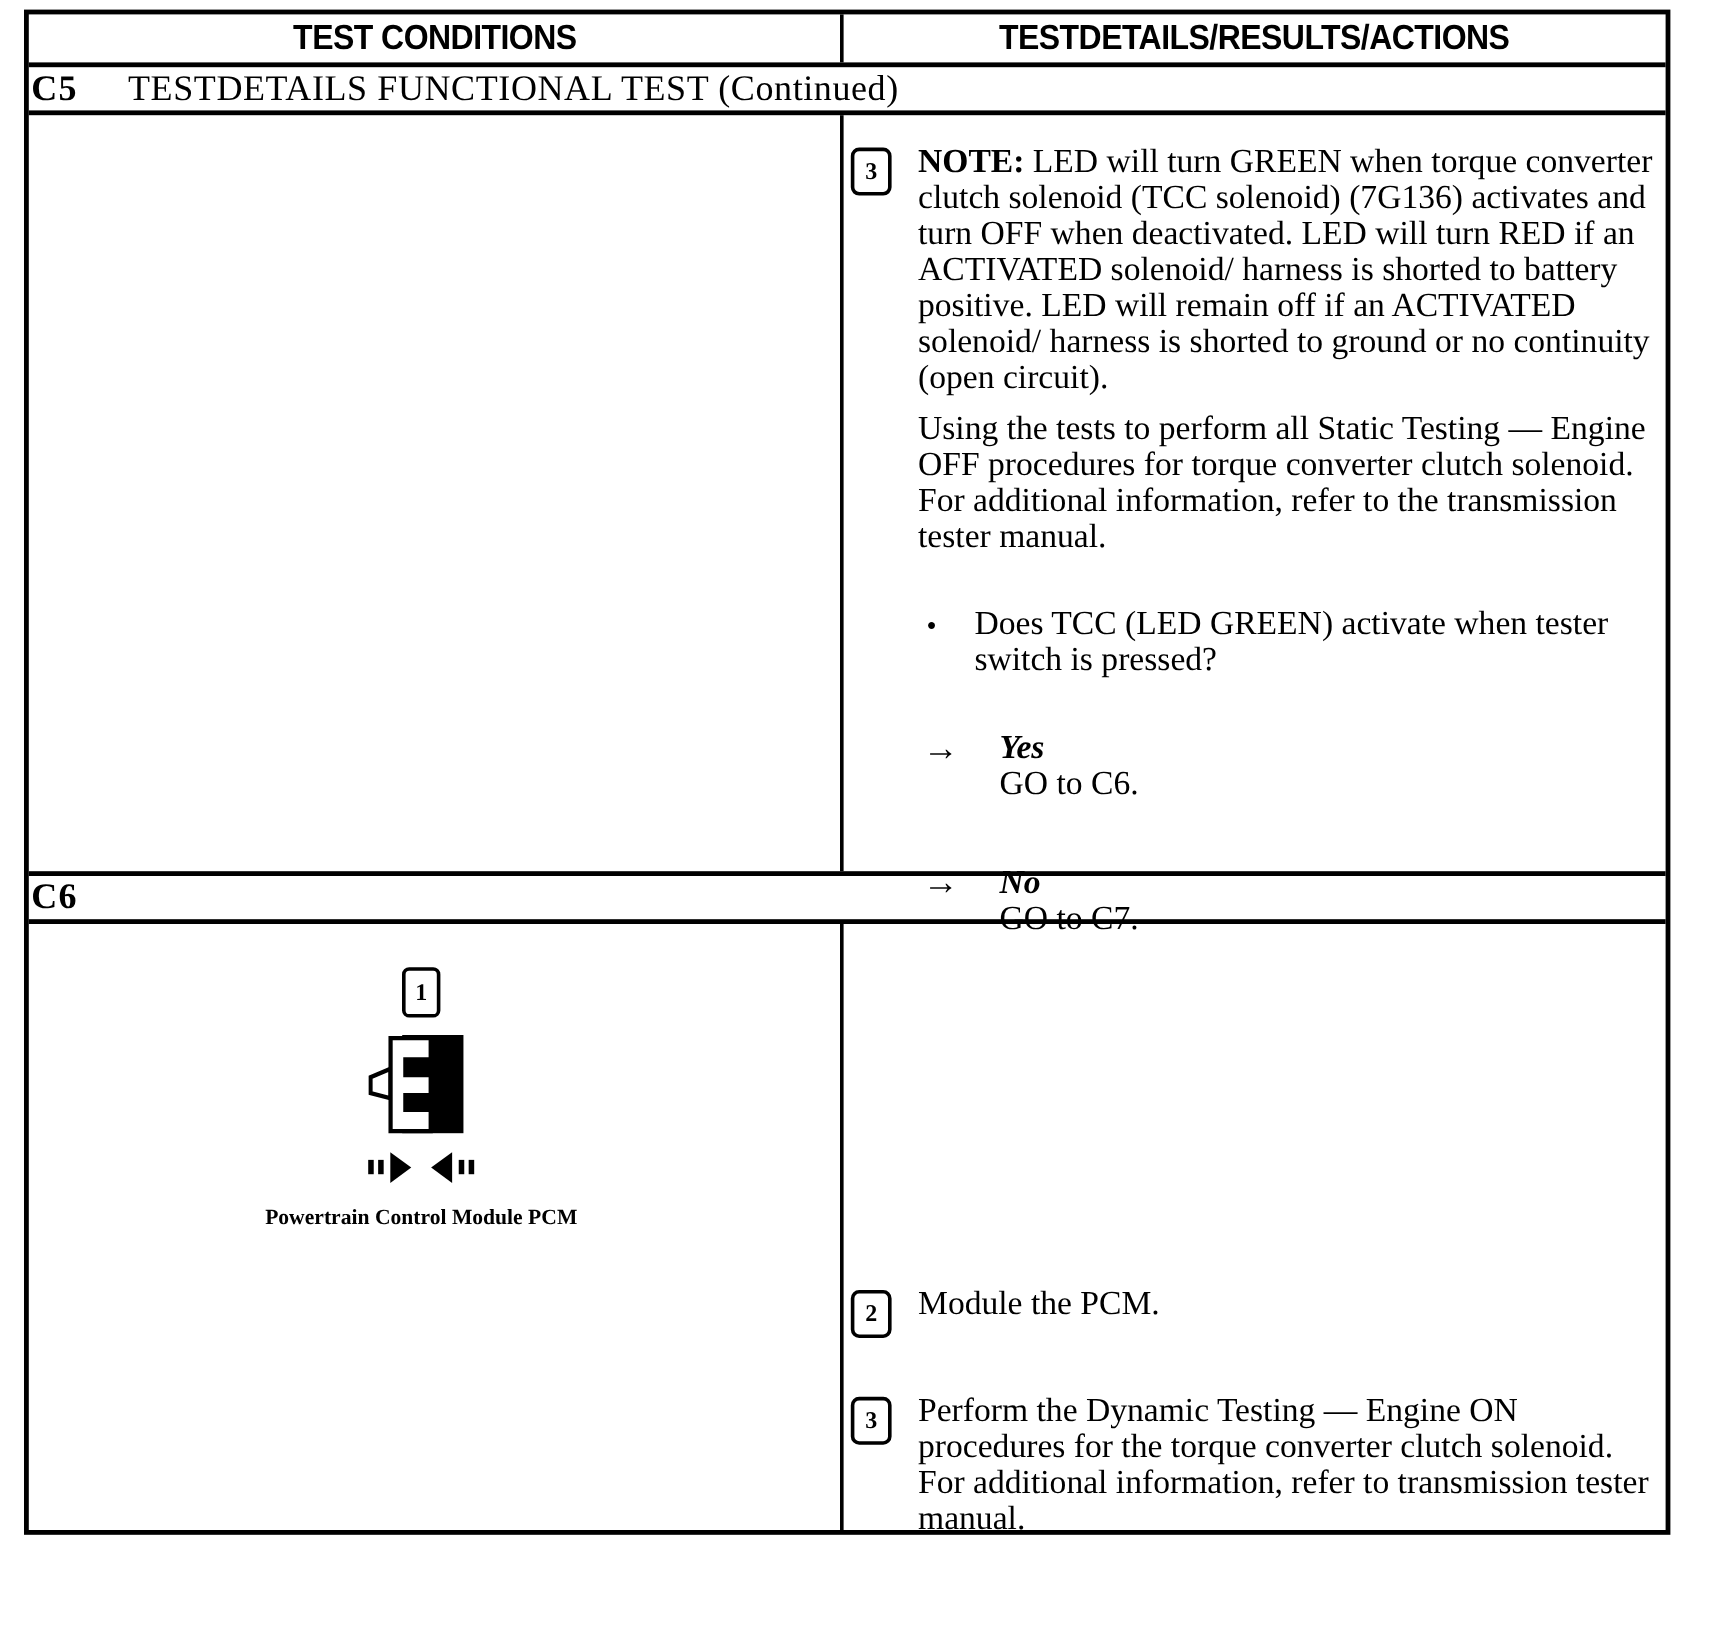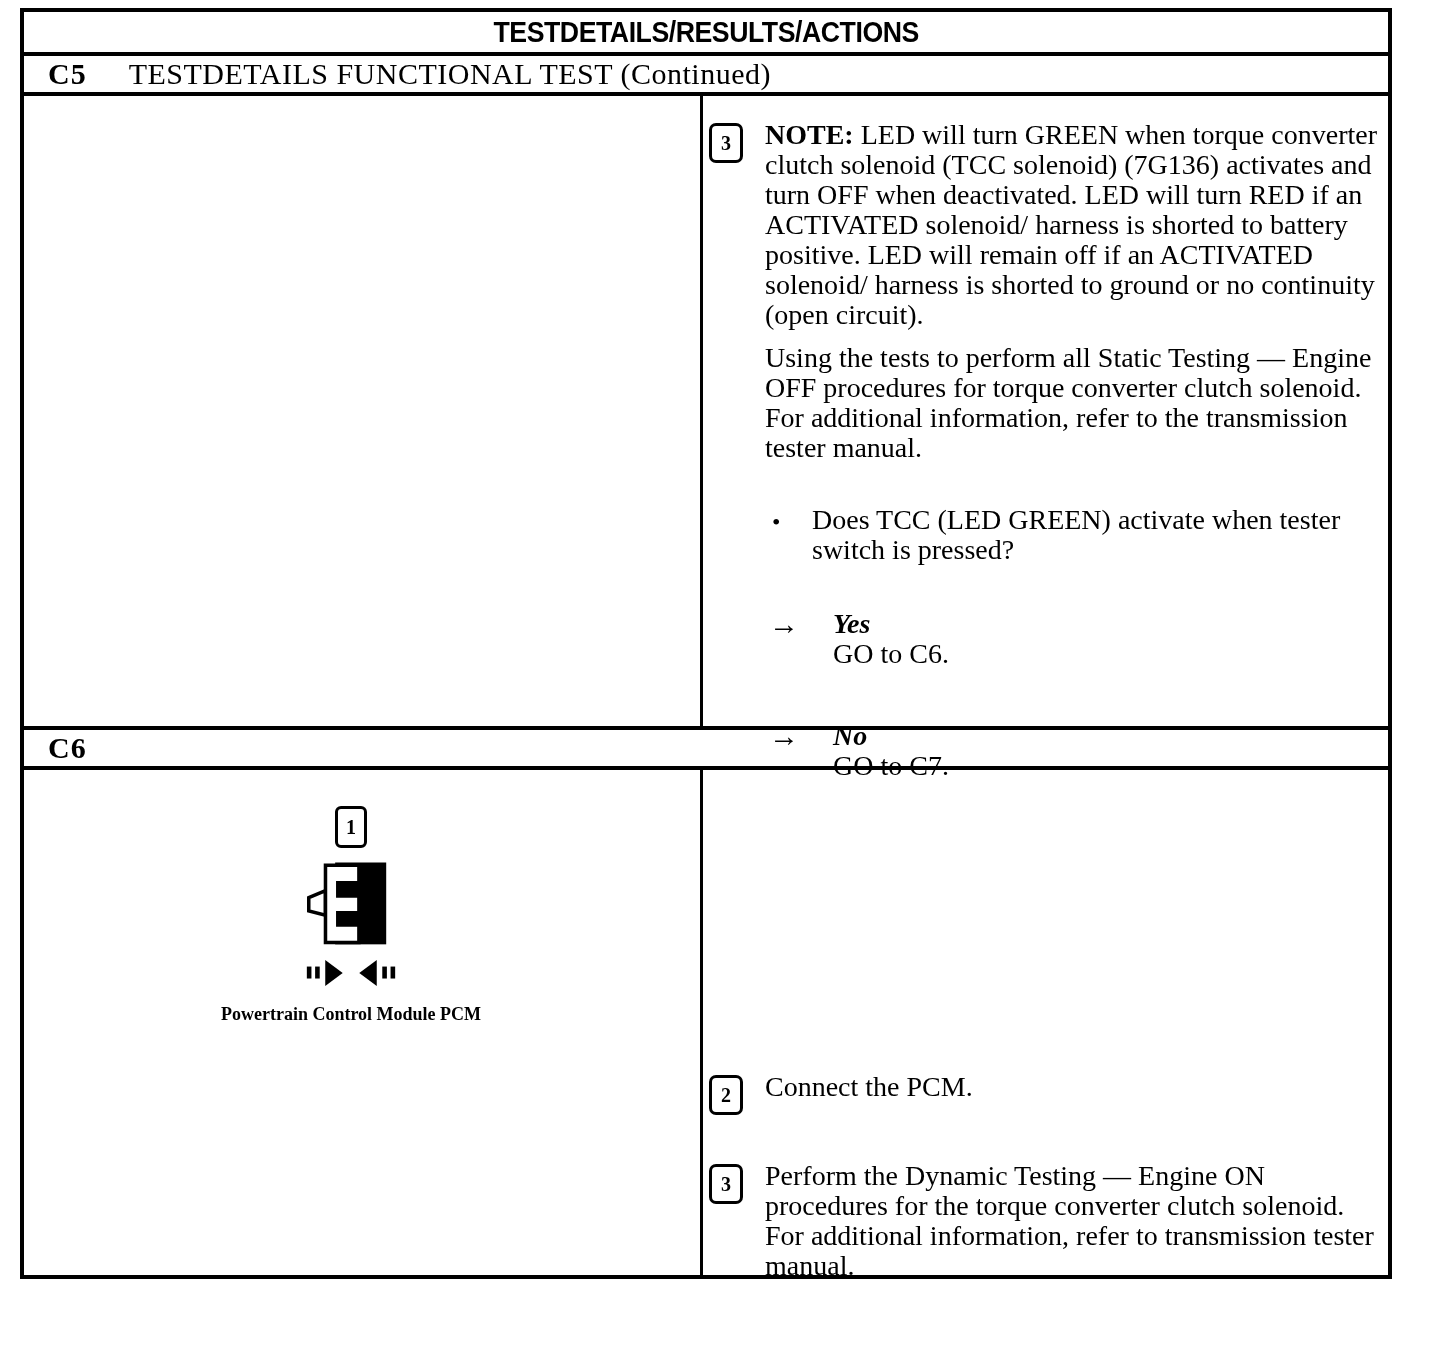"TEST CONDITIONS" div.hdr-cell { html: none -> <div> <span>TEST CONDITIONS</span> </div> }
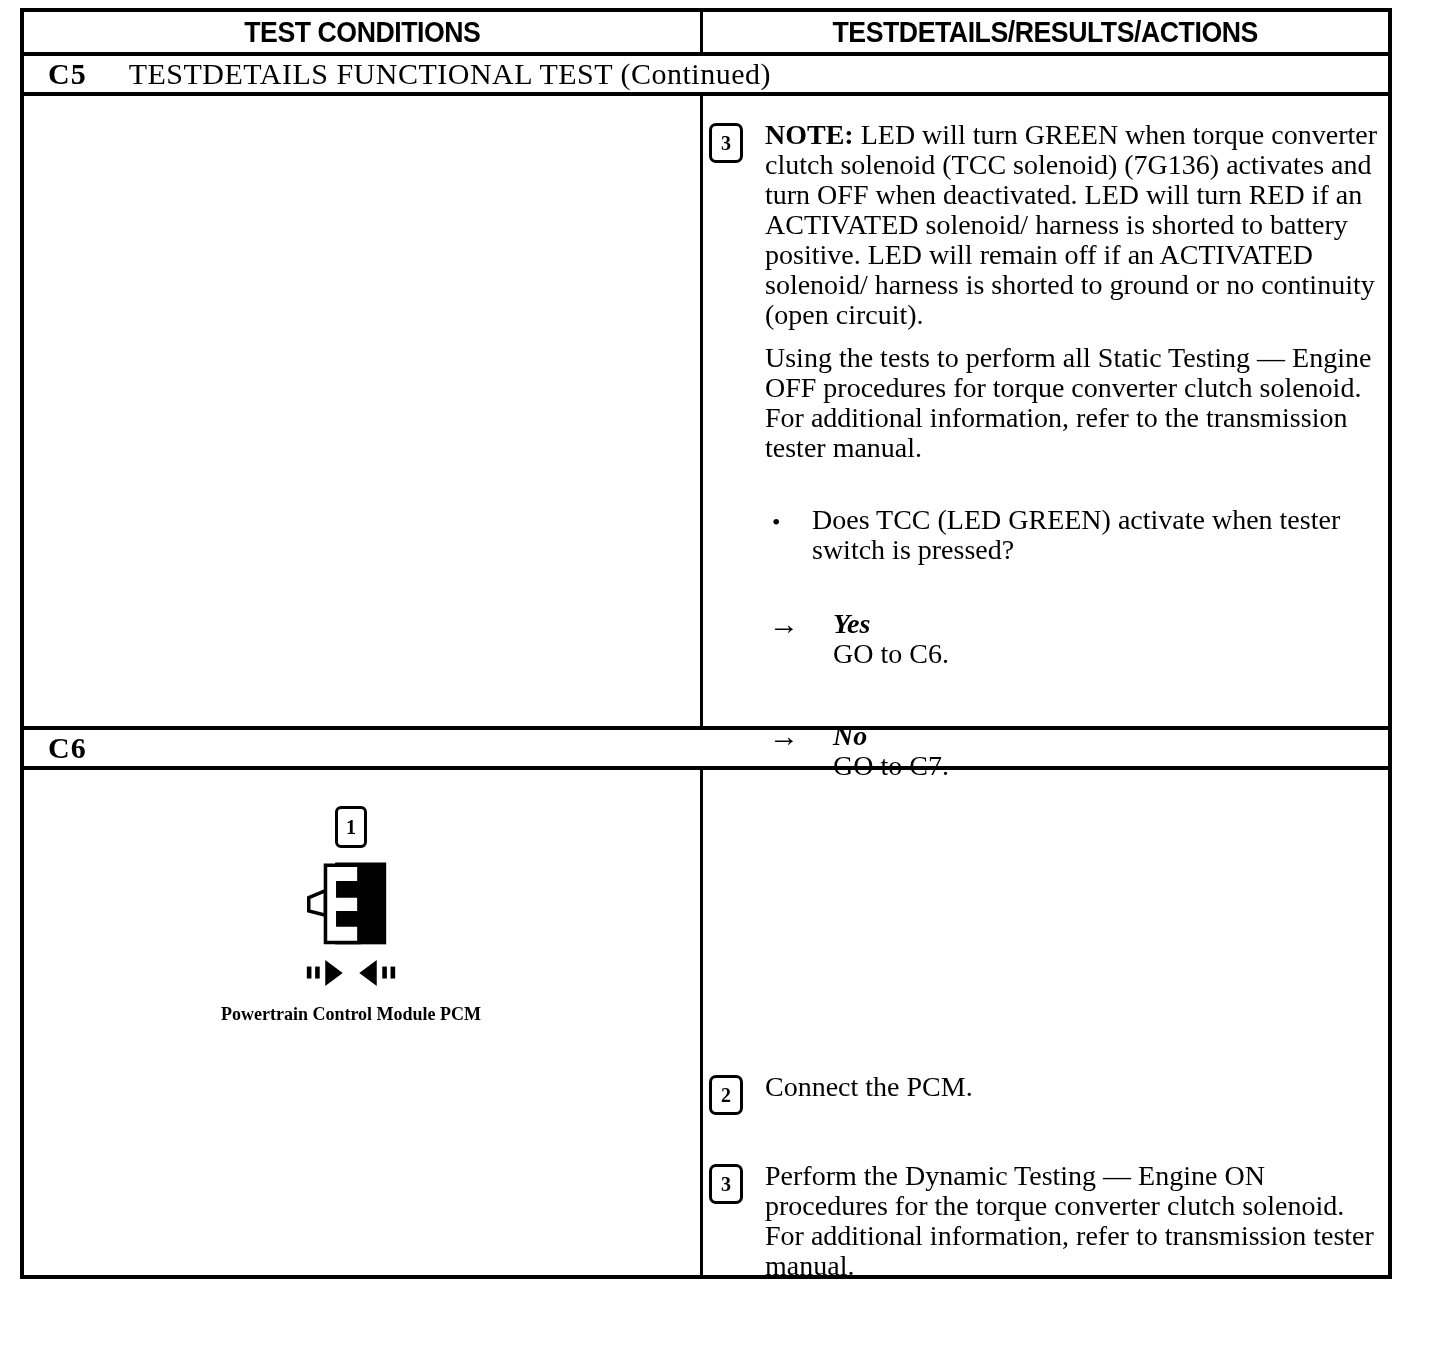"C5" .section-row { padding-left: 24px -> 2px }
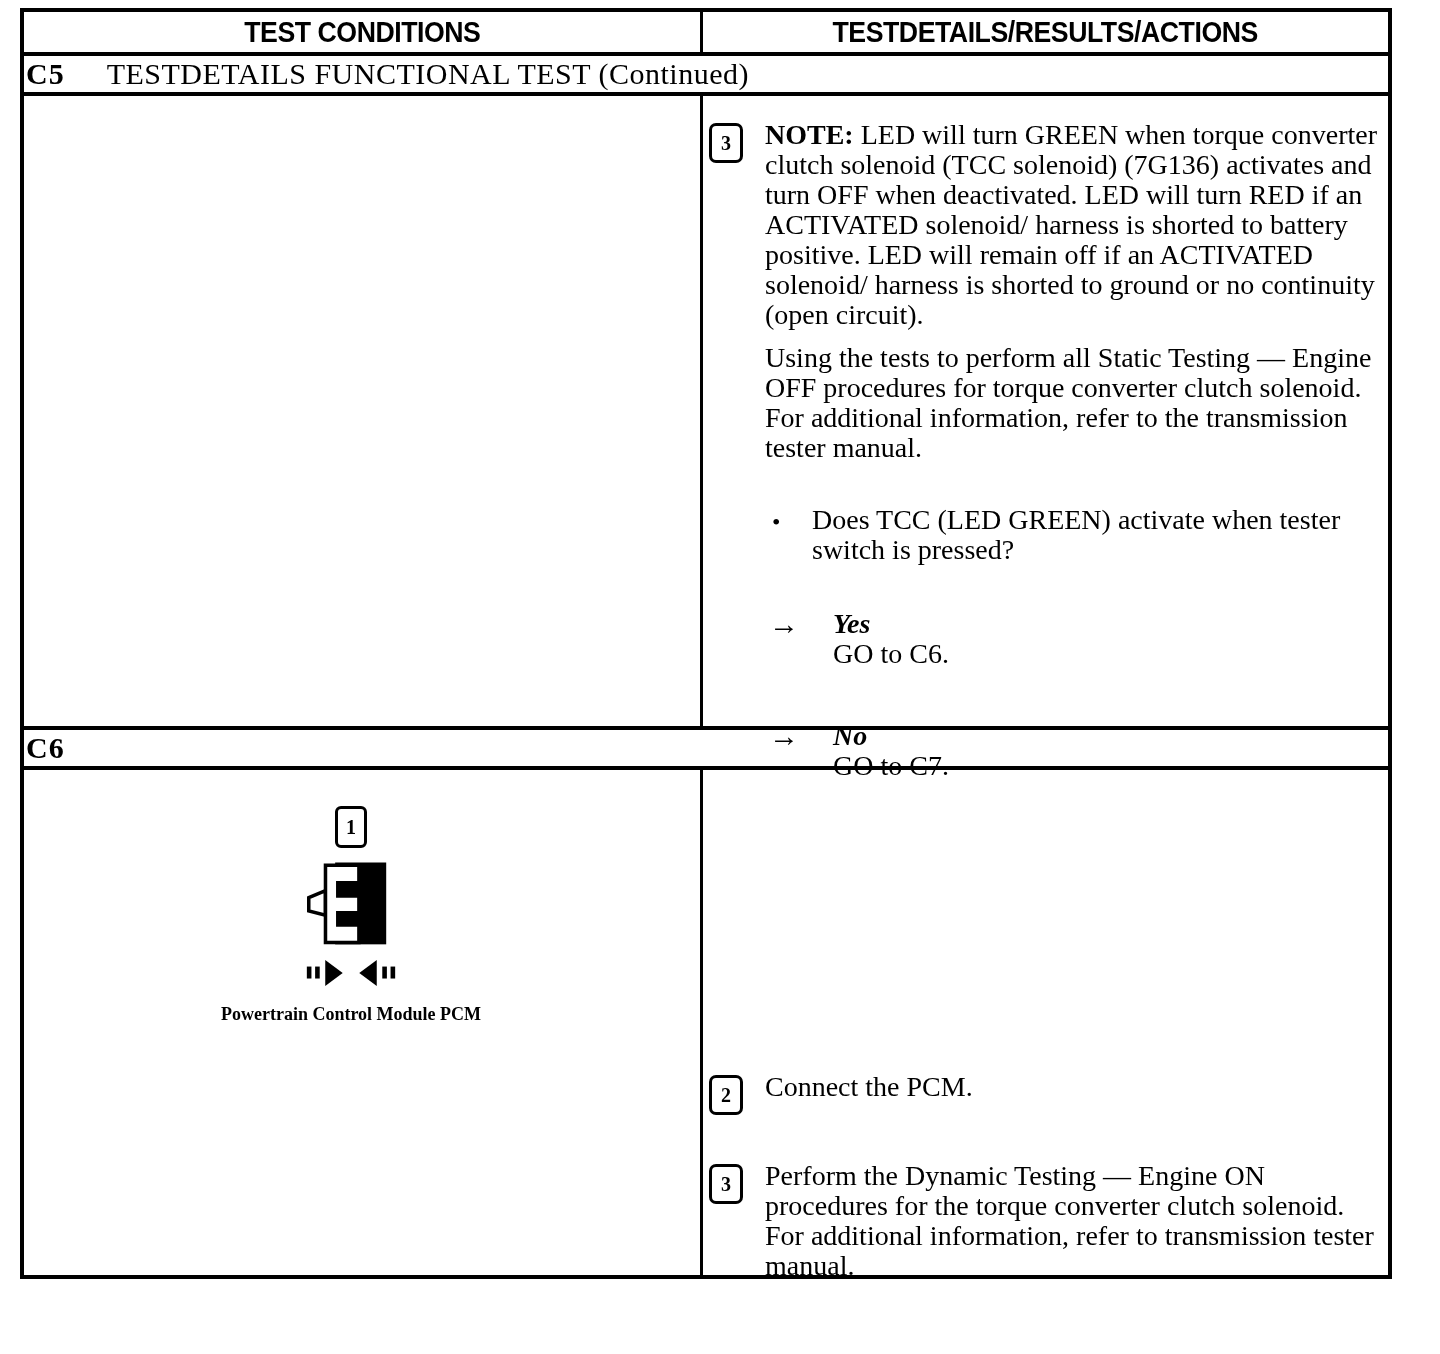"Connect the PCM." div.step-body { text: Connect -> Module }
